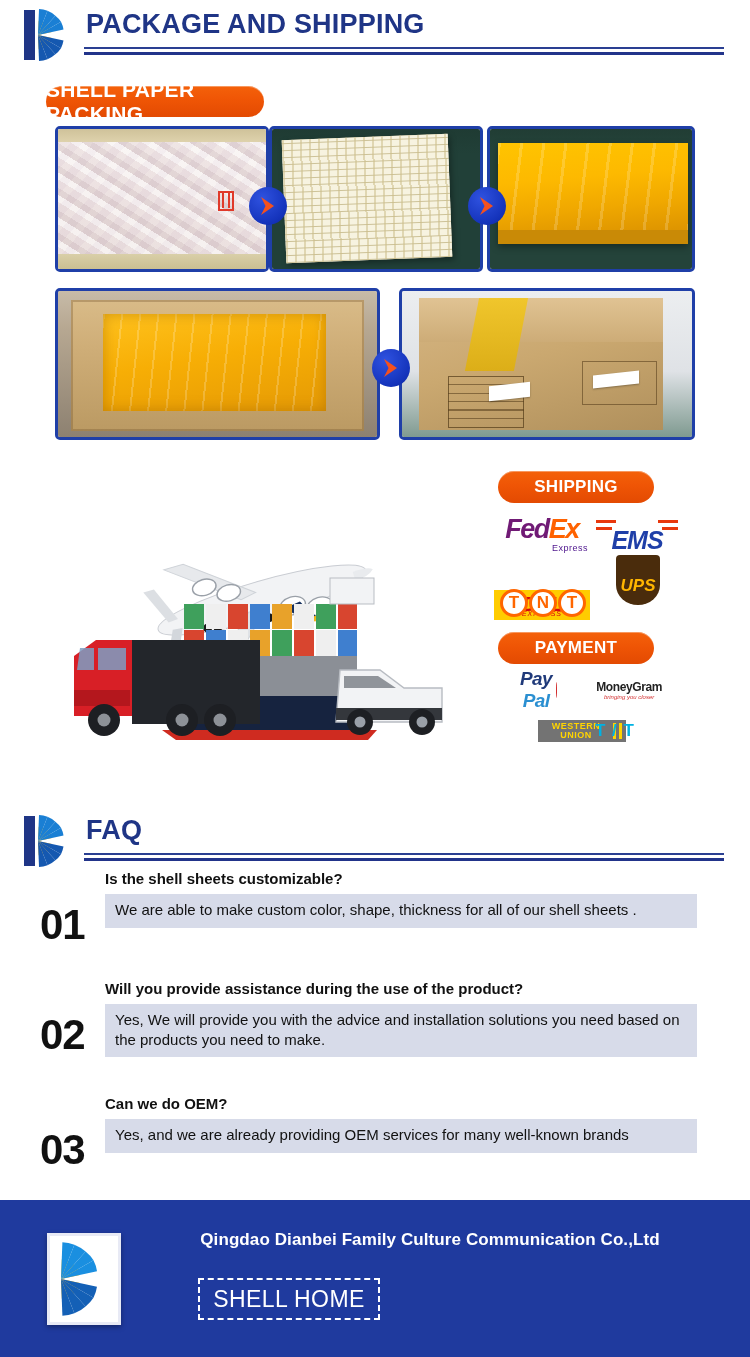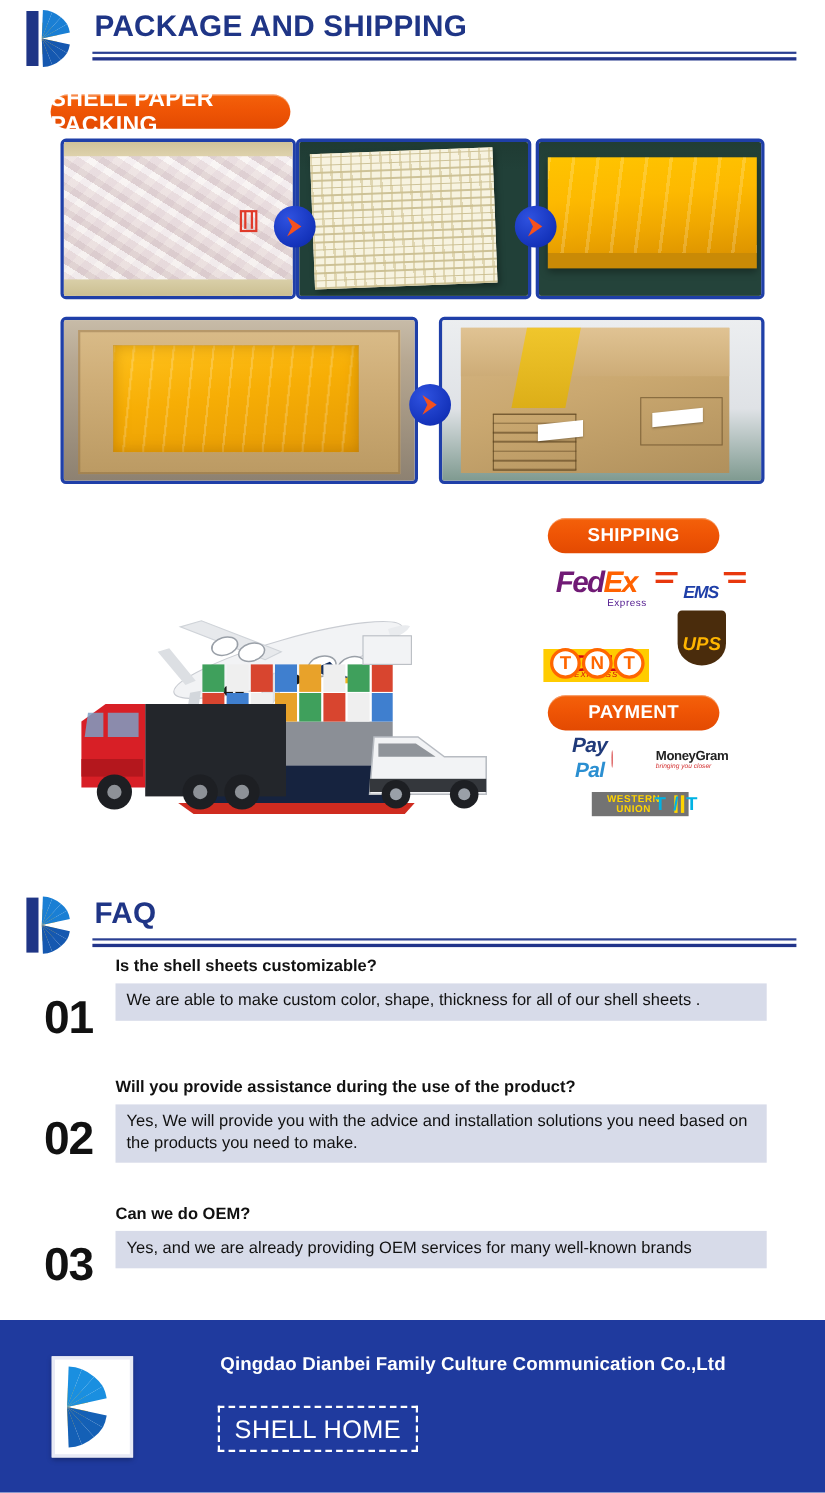"EMS" div.ems-txt { font-size: 16px -> 25px }
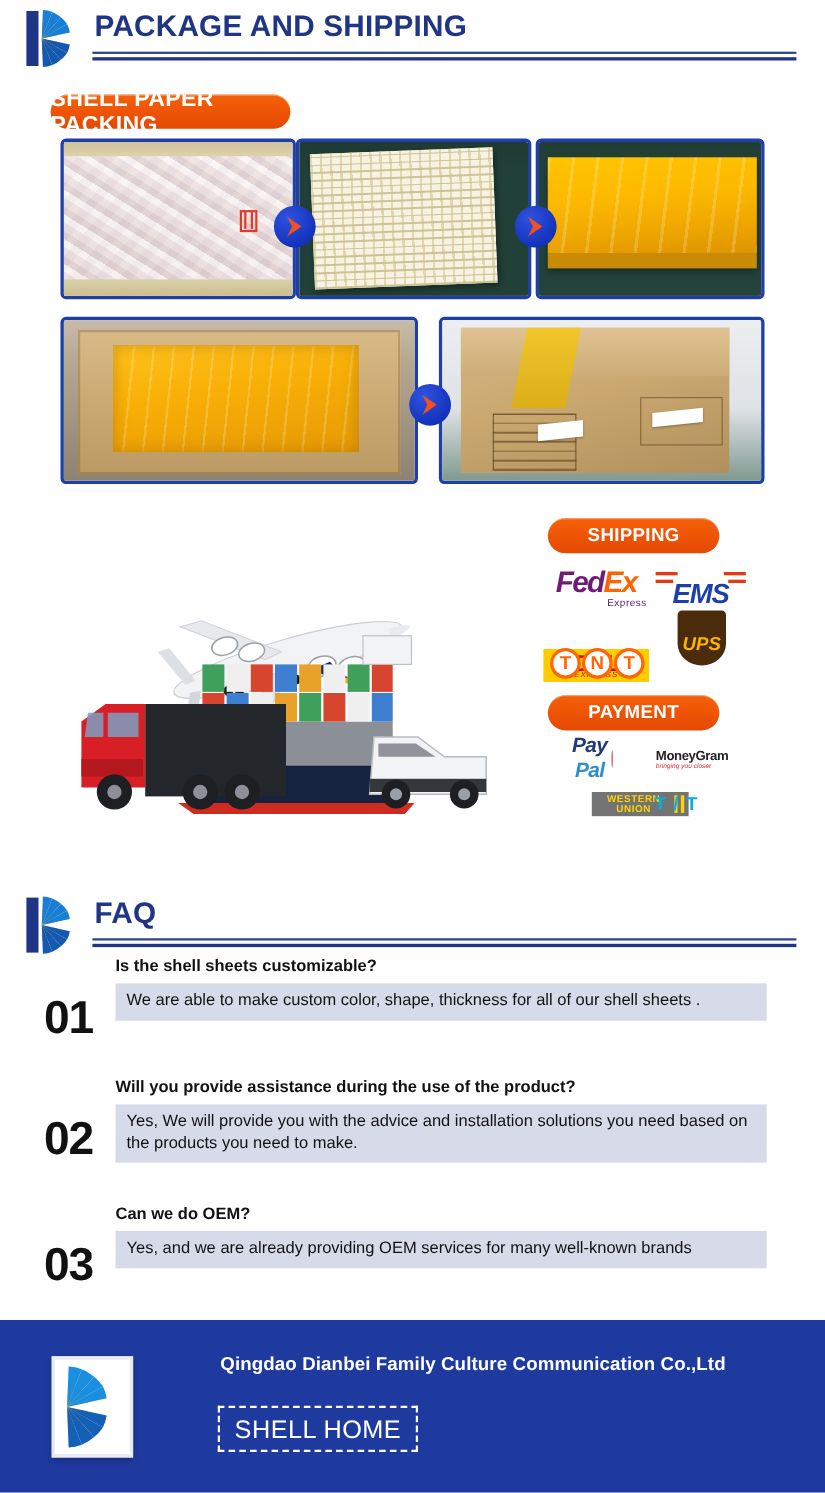"MoneyGram" span { align-items: flex-start -> center }
